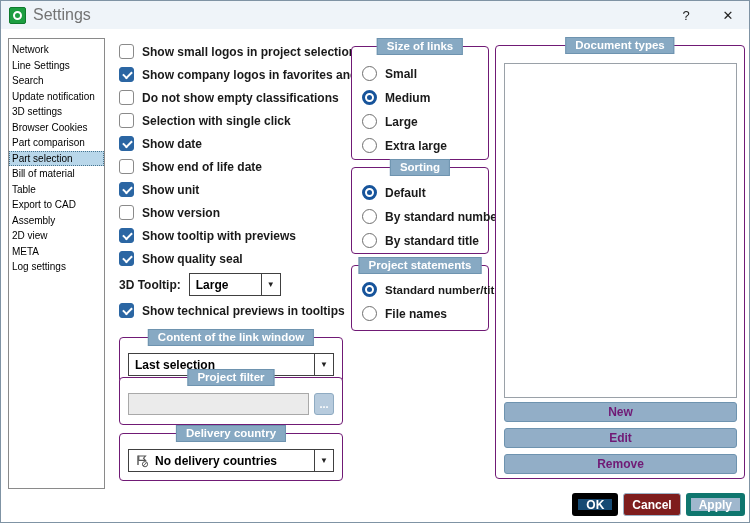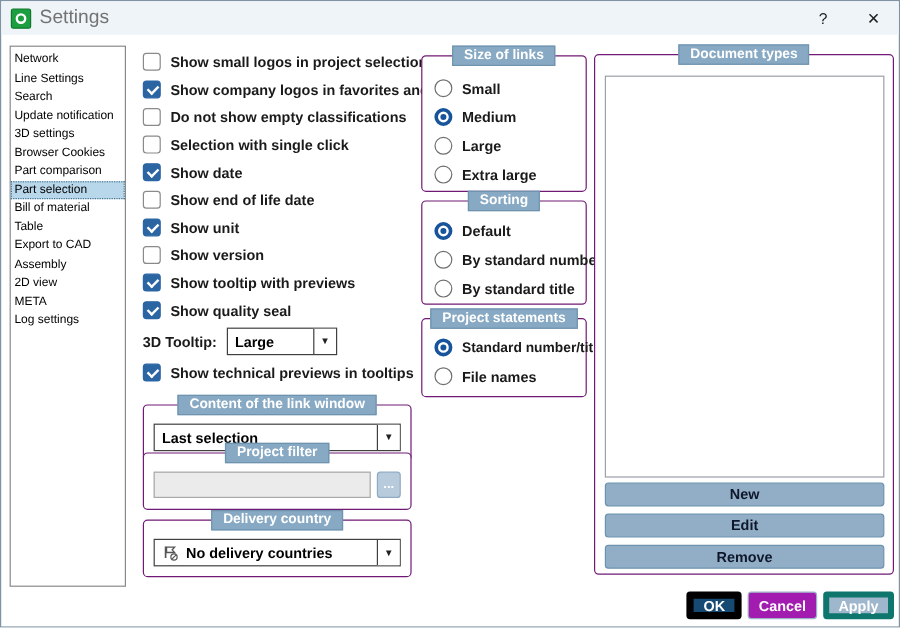"New" .sbtn { color: #0f172a -> #701a75 }
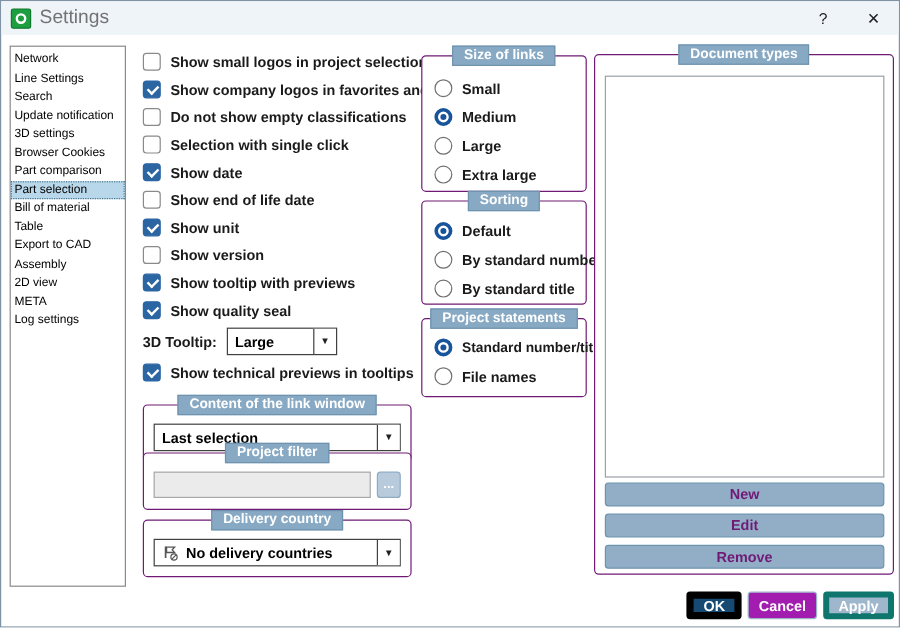"Cancel" .fbtn-cancel { background: #a21caf -> #7f1d1d }
